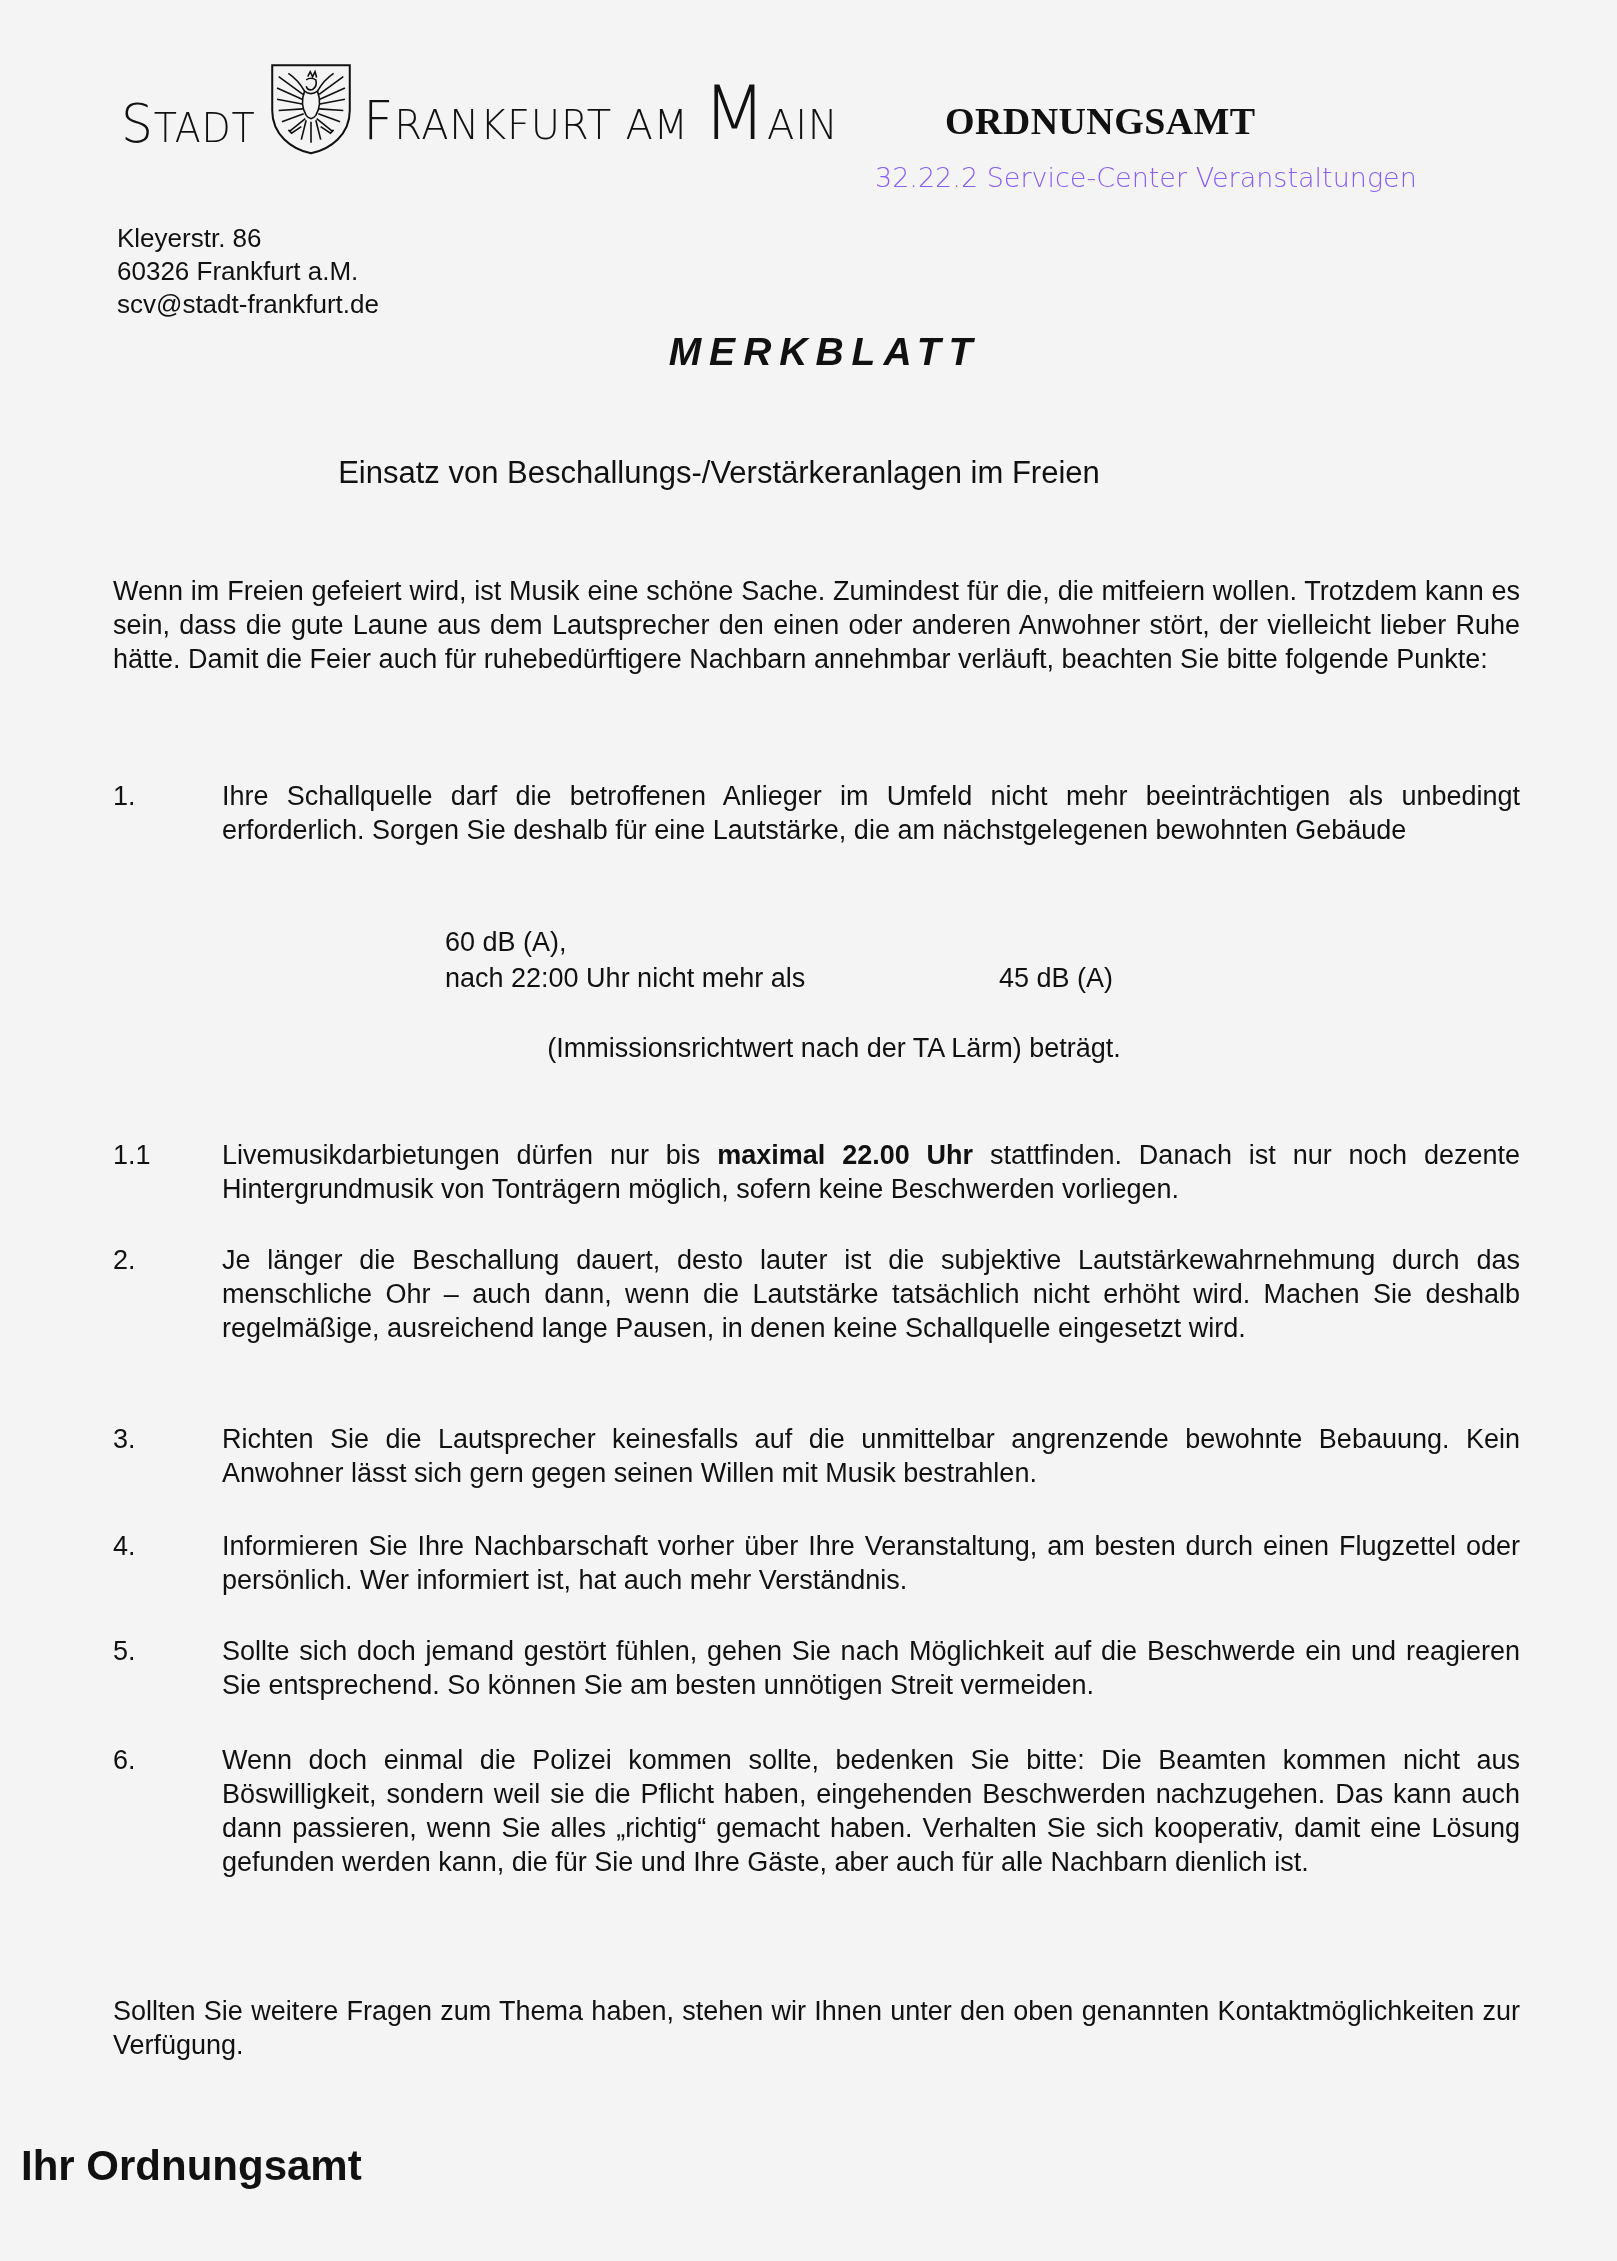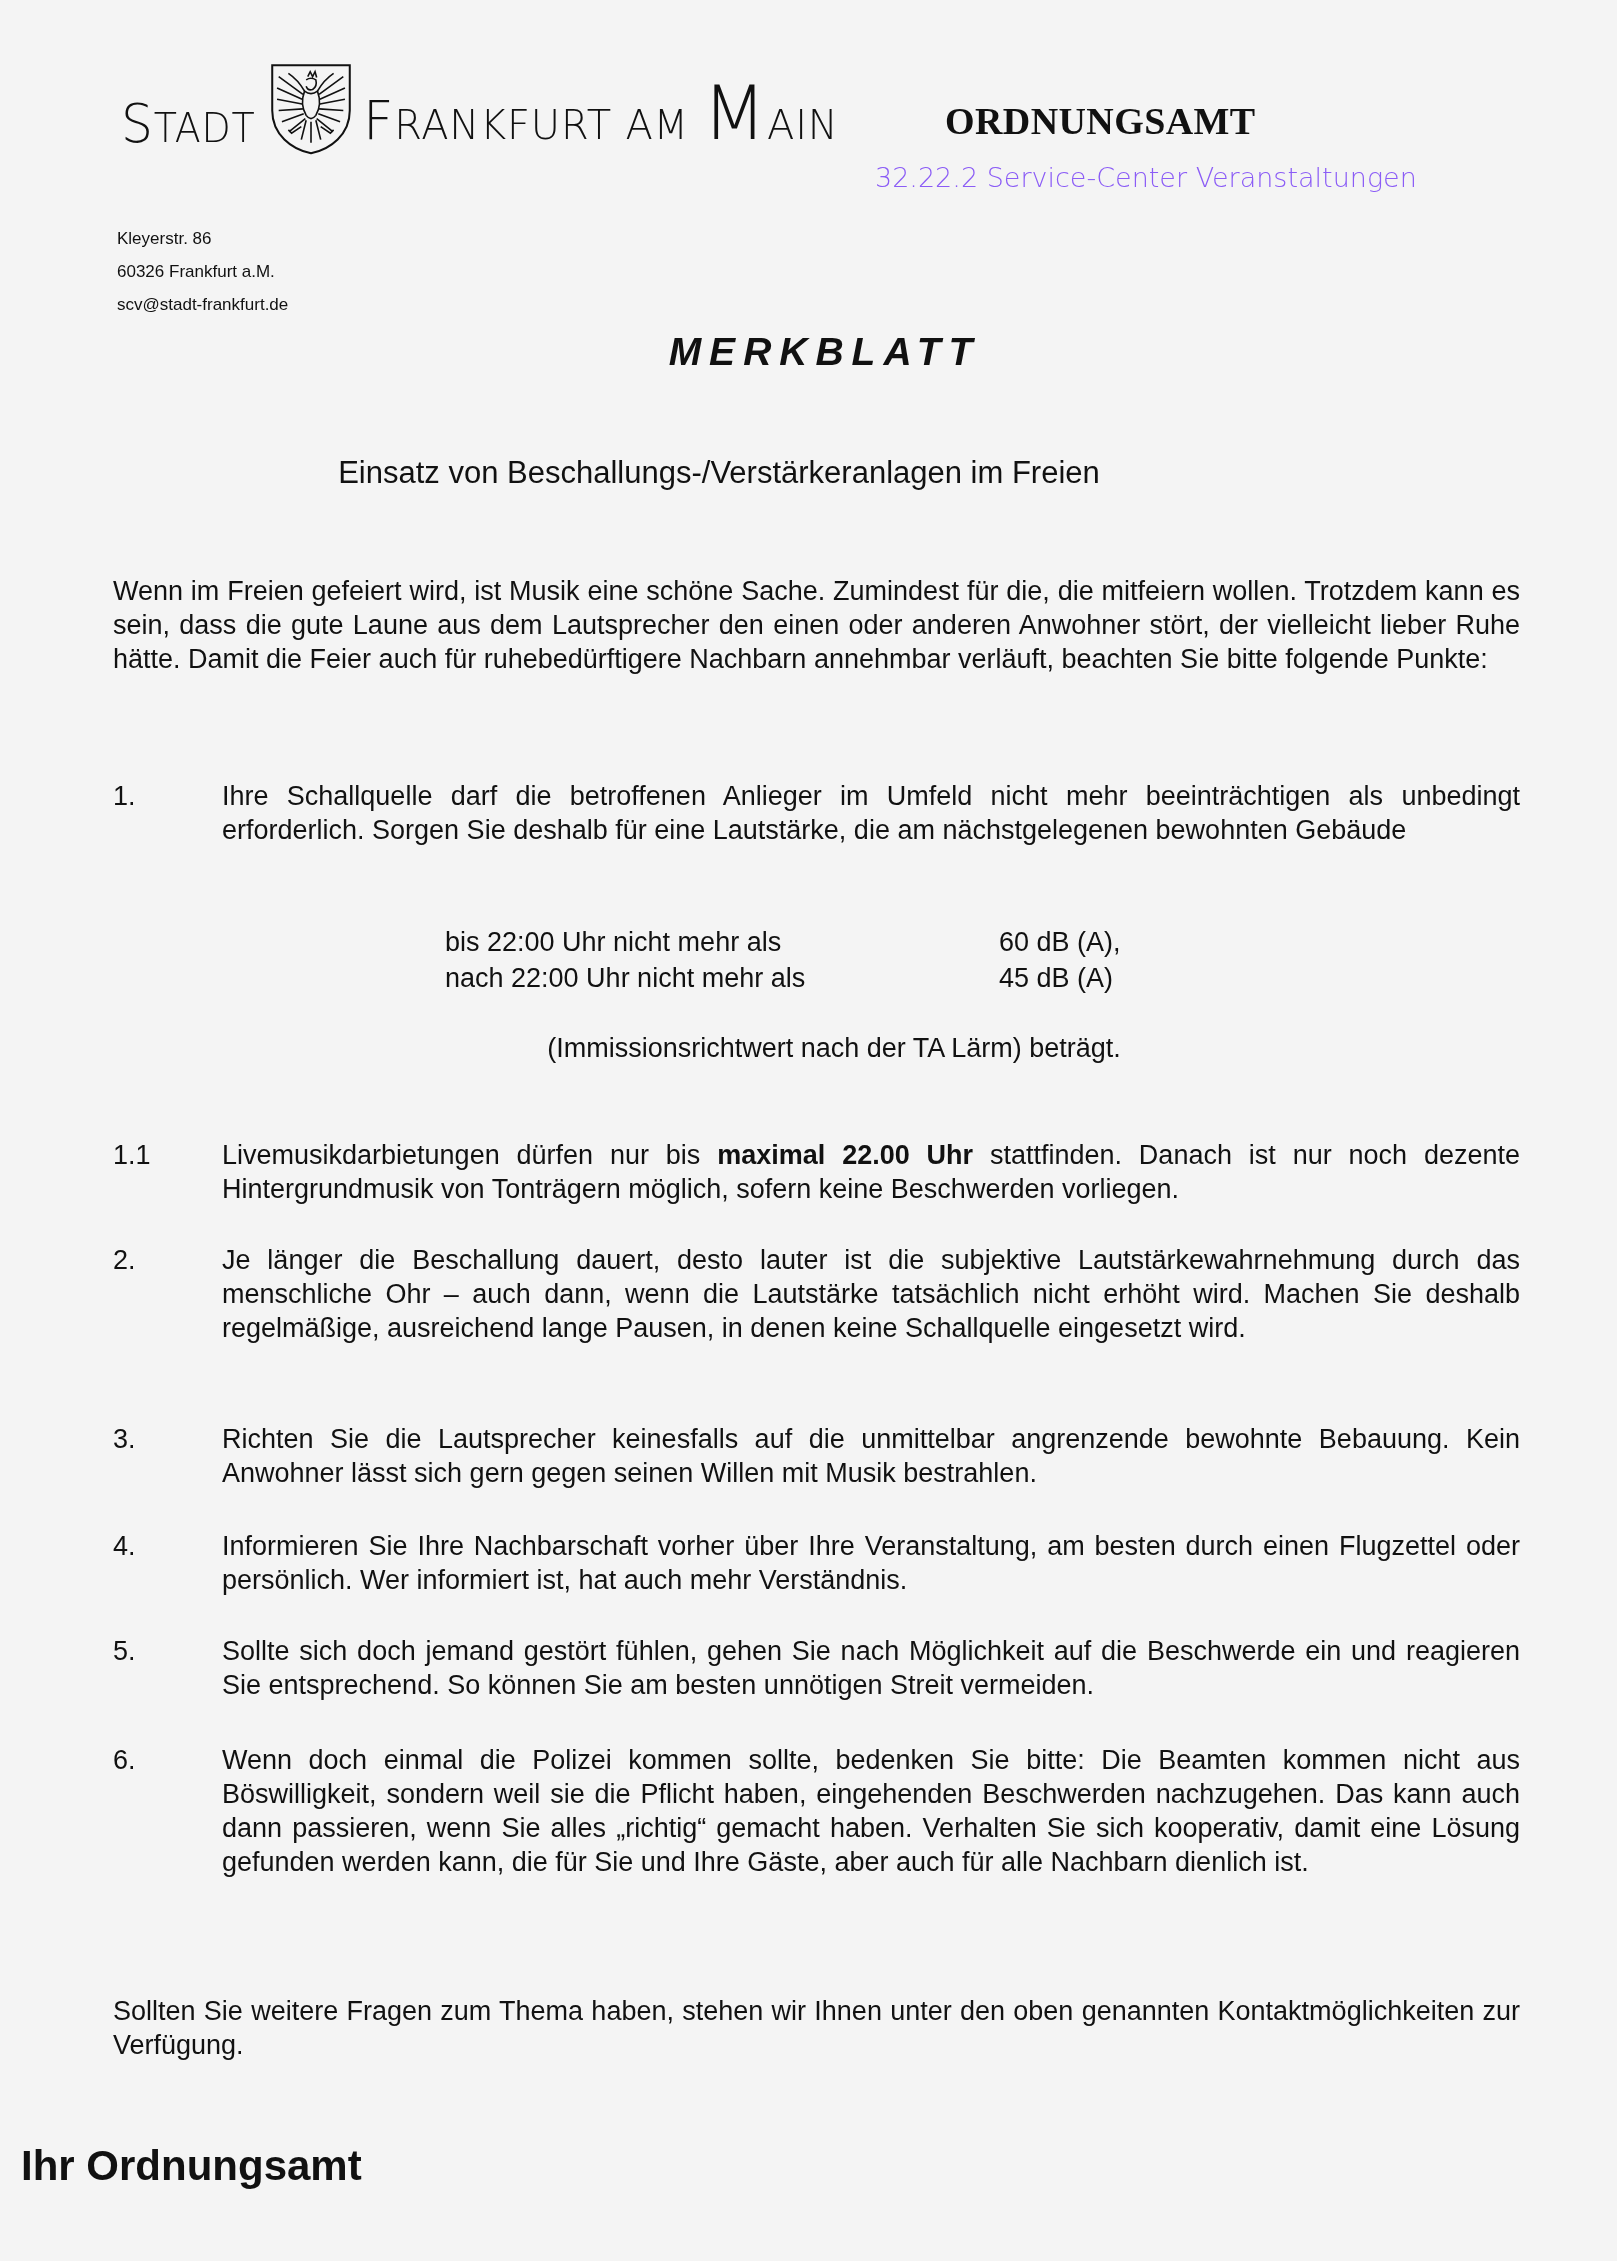"Kleyerstr. 86" .address { font-size: 17px -> 26px }
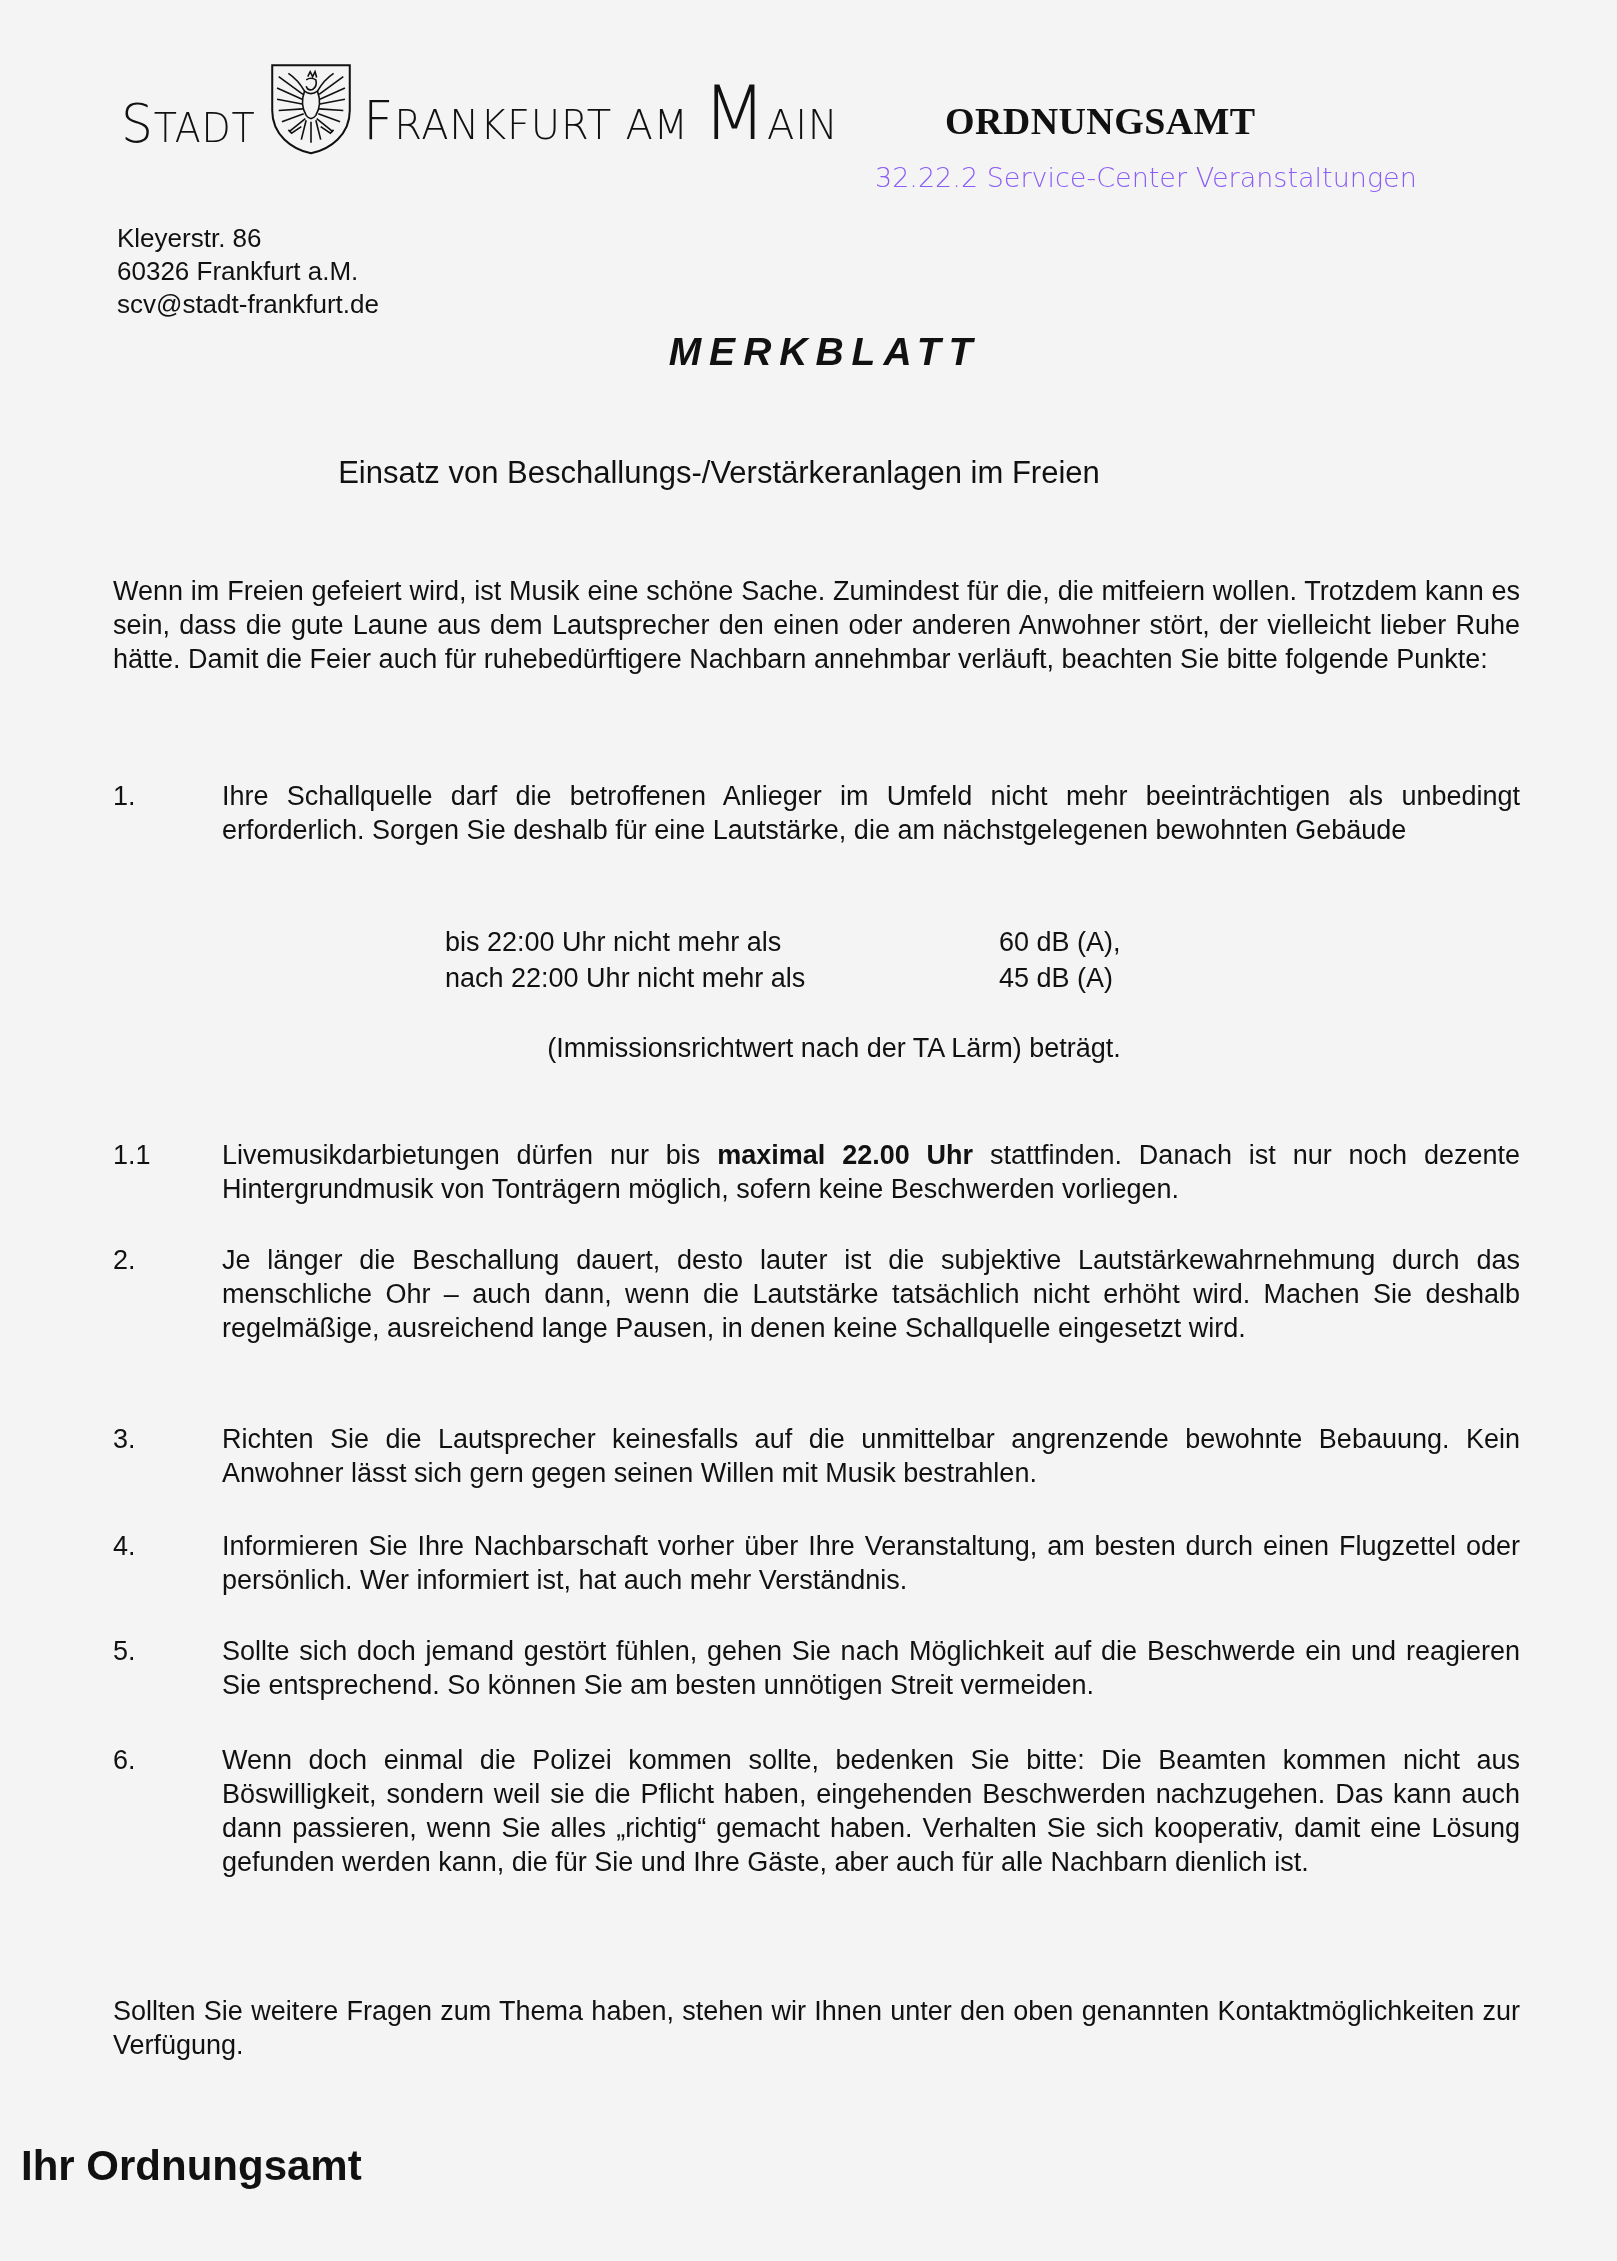"bis 22:00 Uhr nicht mehr" span.lbl { html: <span>bis 22:00 Uhr nicht mehr als</span> -> none }
